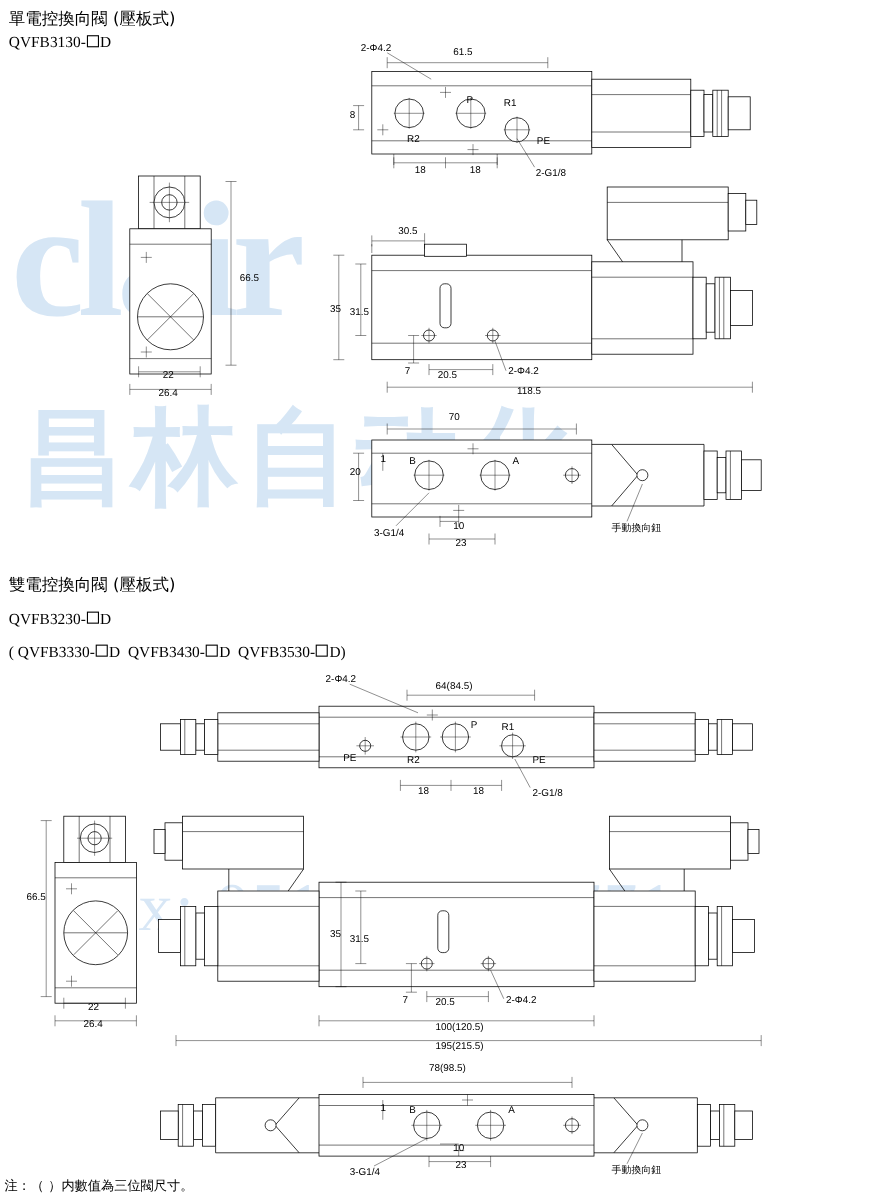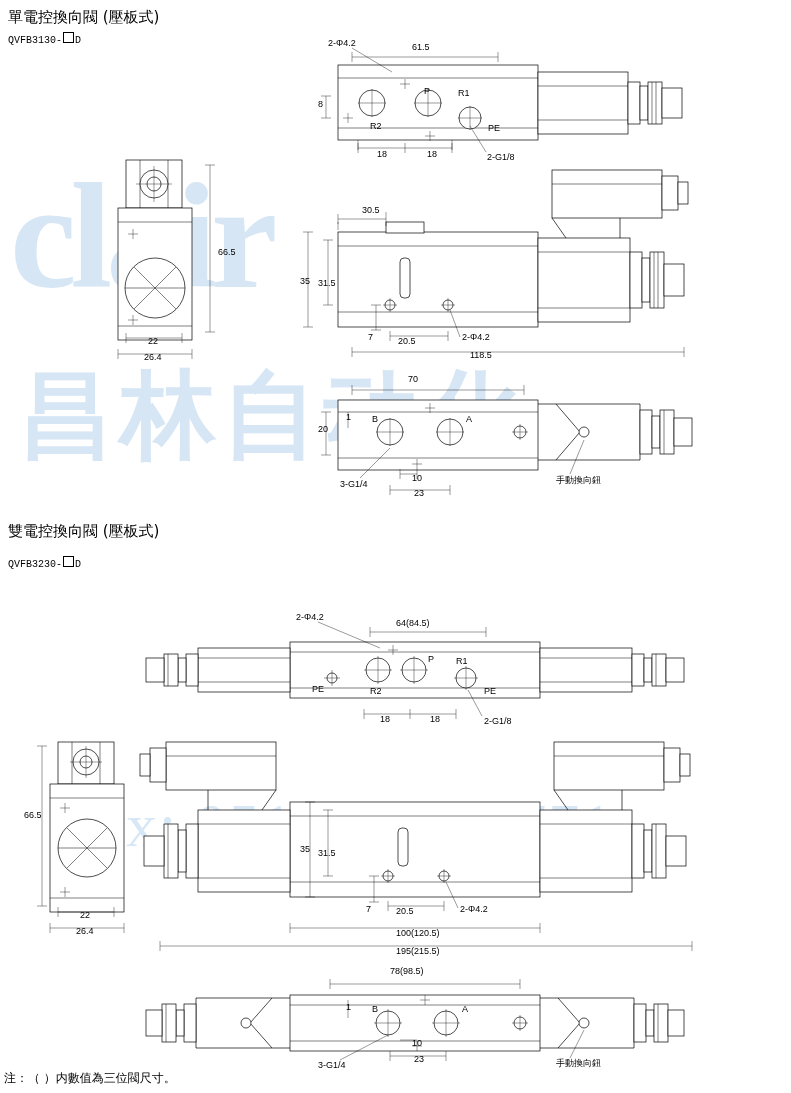"QVFB3130- D" .subtitle { font-family: Liberation Mono, monospace -> Liberation Serif, serif; font-size: 10px -> 14px }
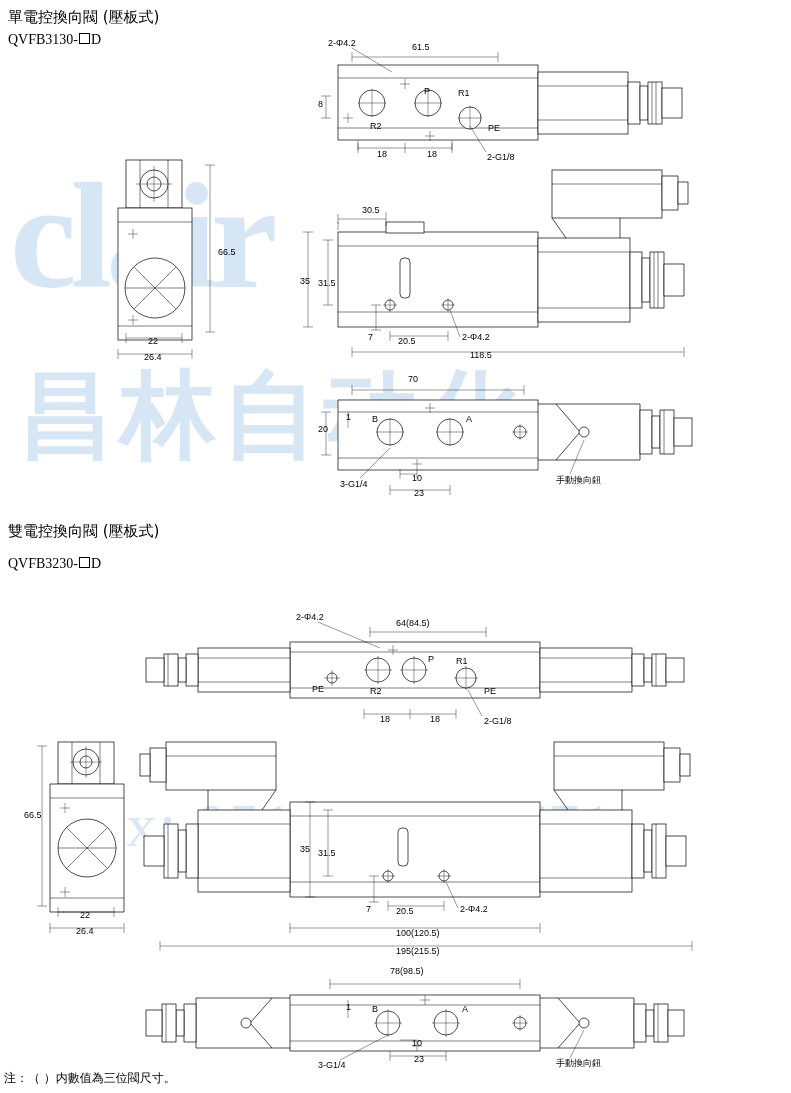"( QVFB3330- D QVFB3430- D" div.subtitle { html: none -> <div> (&nbsp;<span>QVFB3330-</span><span></span>D&nbsp; <span>QVFB3430-</span><span></span>D&nbsp; <span>QVFB3530-</span><span></span>D) </div> }
